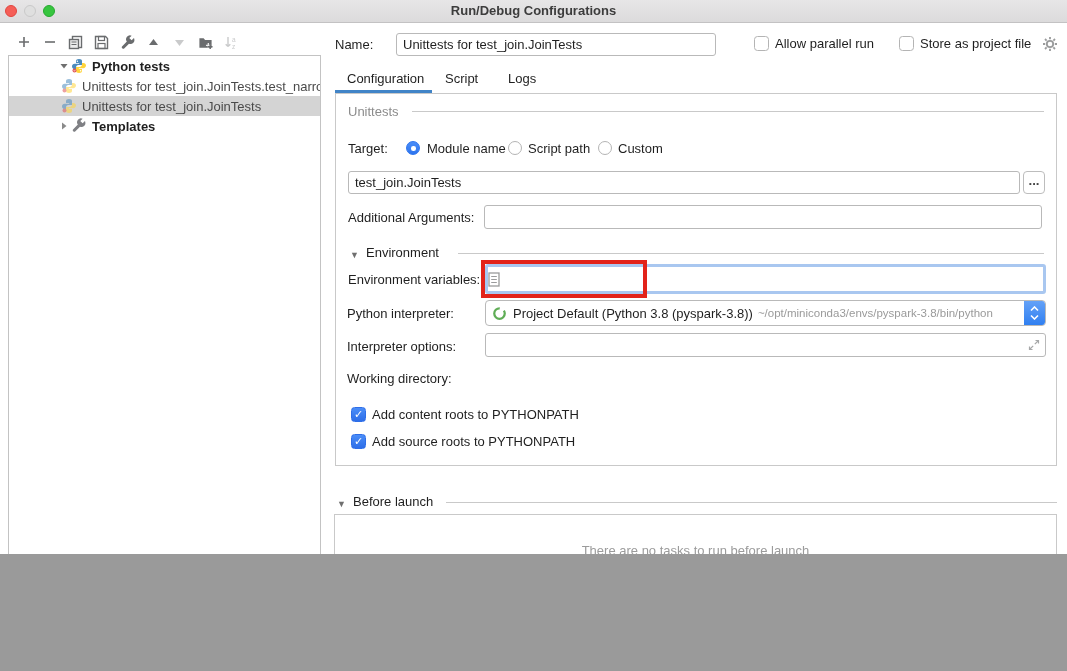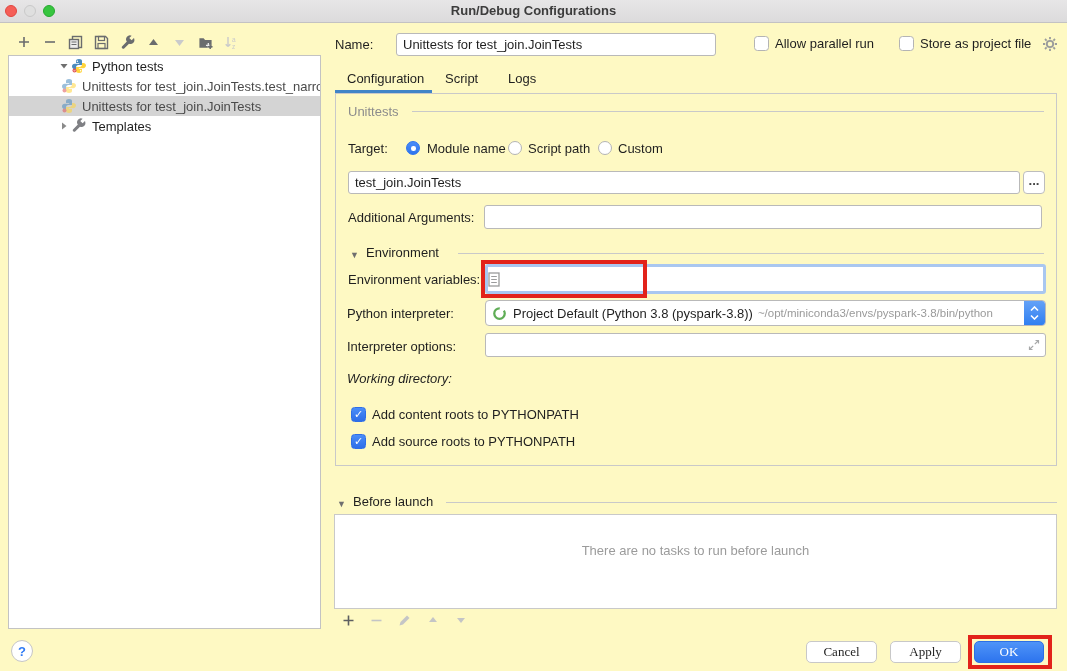"Run/Debug Configurations" .window { background: #fef9c3 -> #ffffff; height: 671px -> 554px }
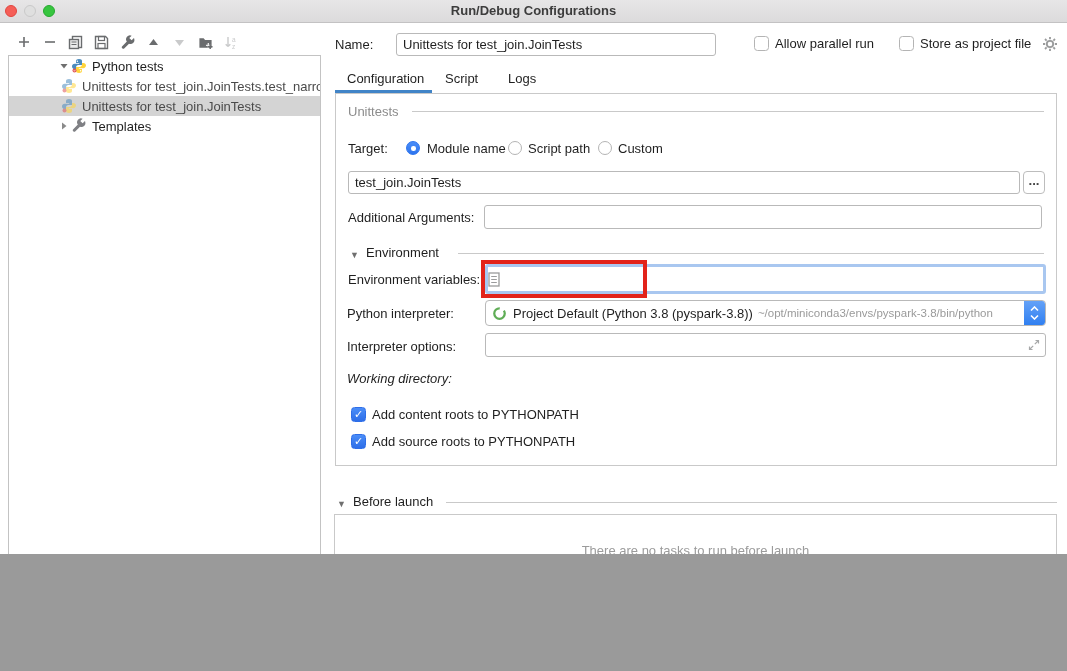"Python tests" .trow.root { font-weight: 400 -> 700 }
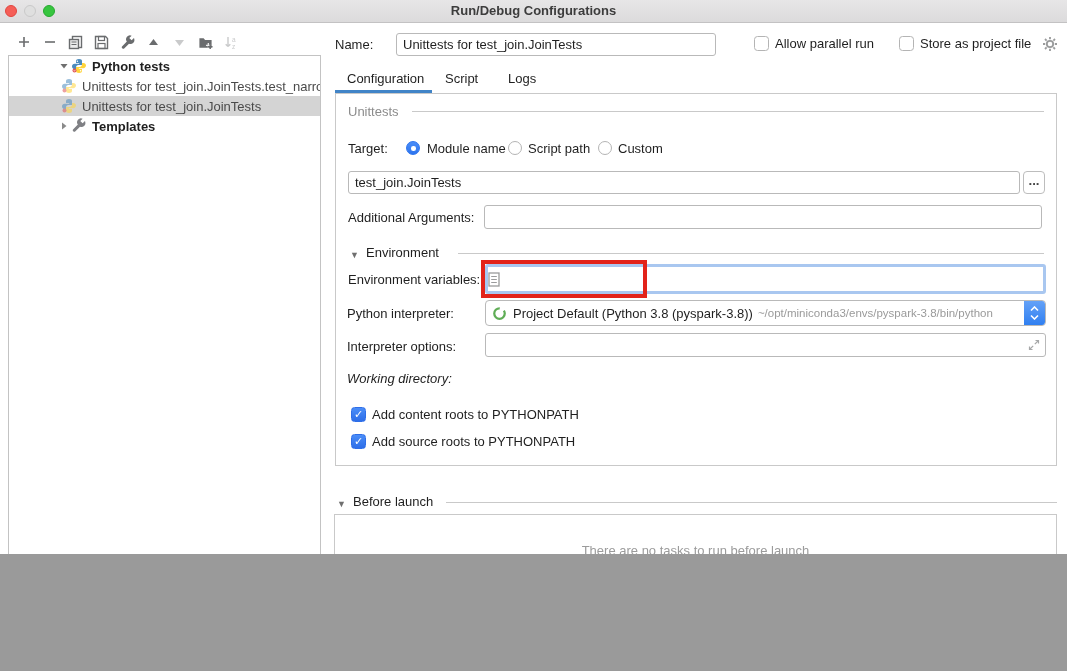"Working directory:" span.abs { font-style: italic -> none }
